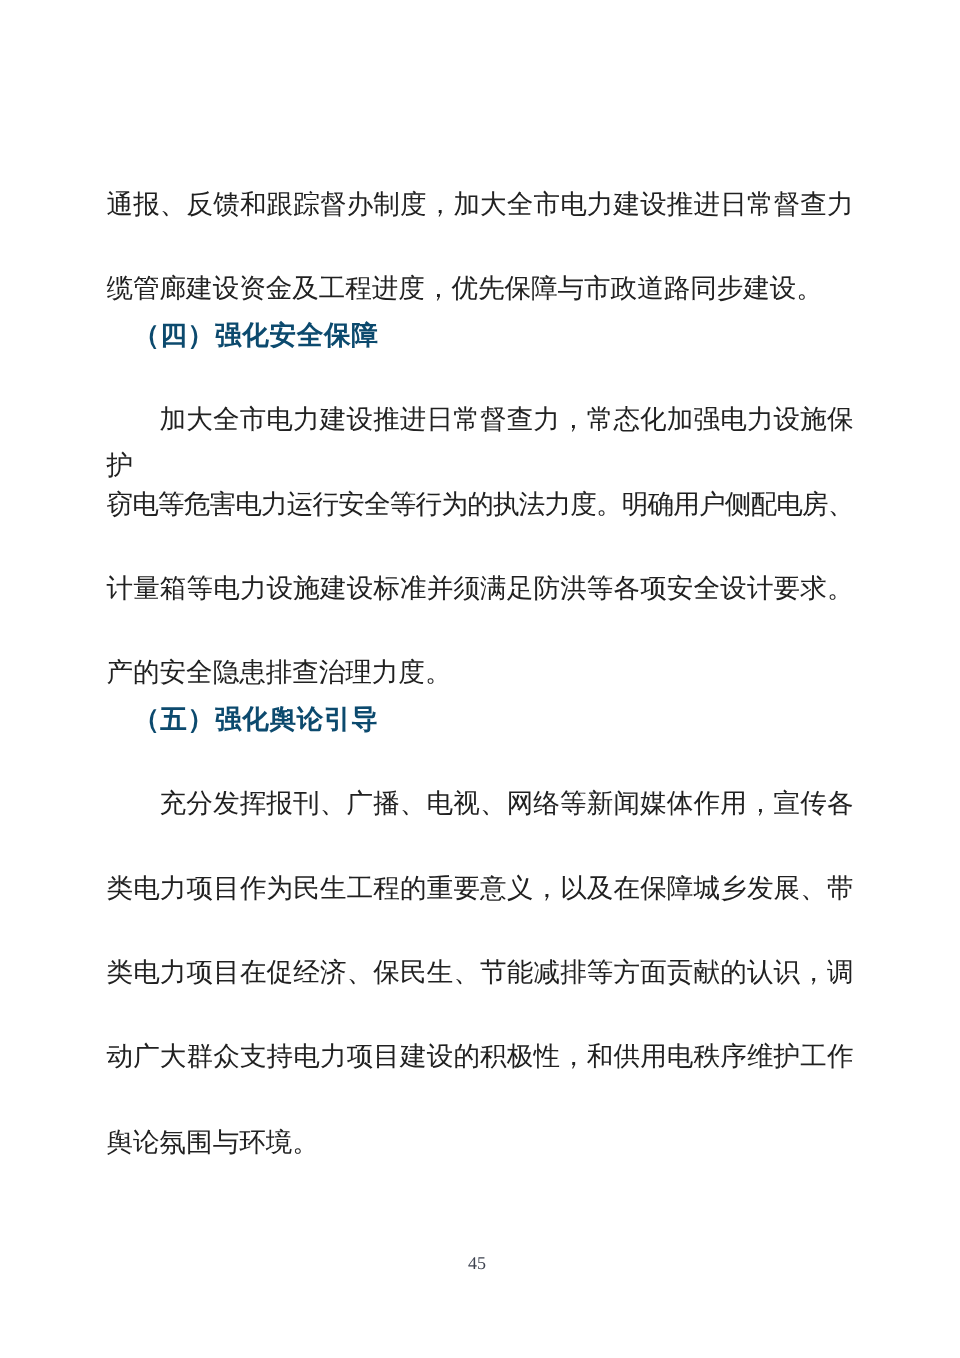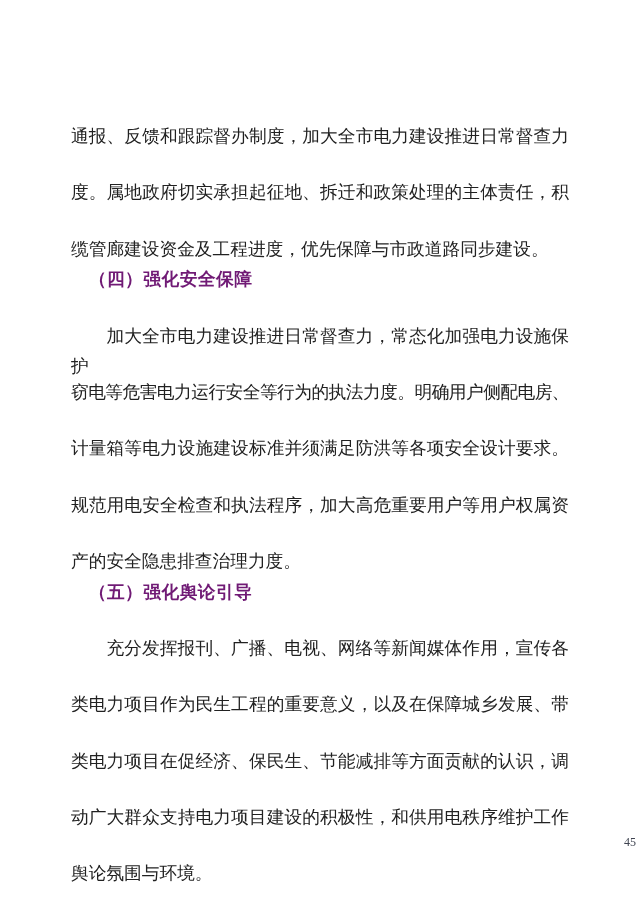"度。属地政府切实承担起征地、拆迁和政策处理的主体责任，积" div.line { html: <div>度。属地政府切实承担起征地、拆迁和政策处理的主体责任，积</div> -> none }
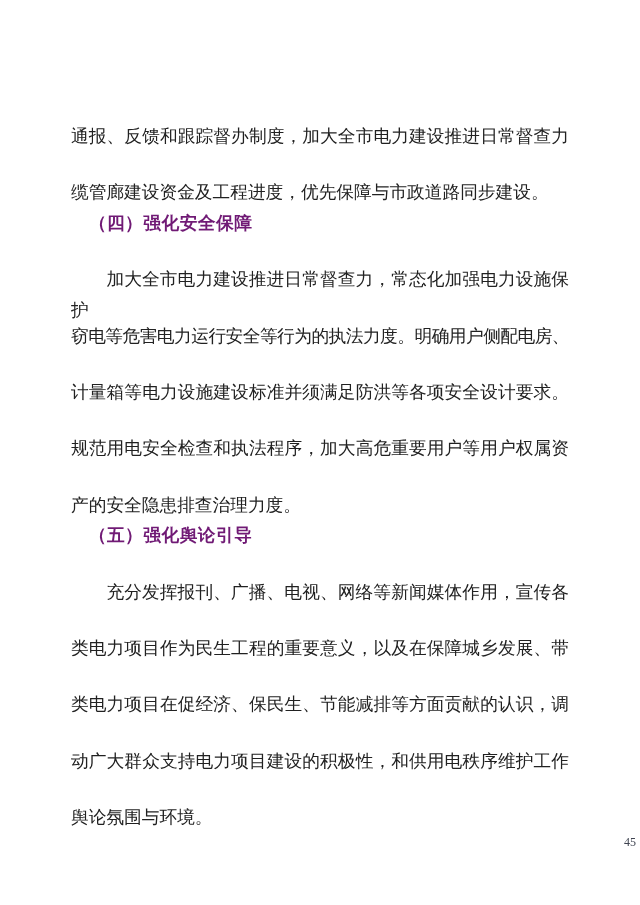"（四）强化安全保障" .heading { color: #701a75 -> #0c4a6e }
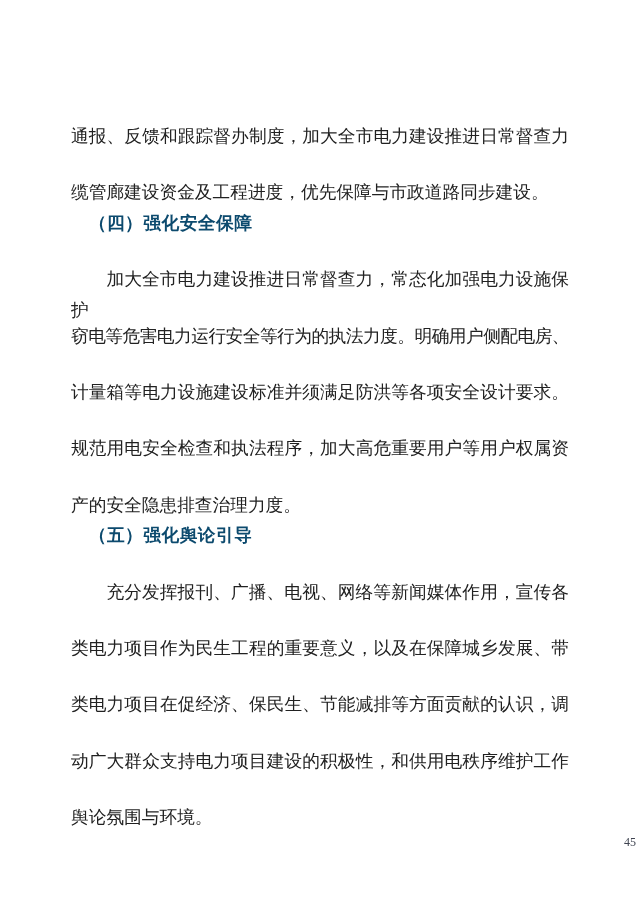"规范用电安全检查和执法程序，加大高危重要用户等用户权属资" div.line { html: <div>规范用电安全检查和执法程序，加大高危重要用户等用户权属资</div> -> none }
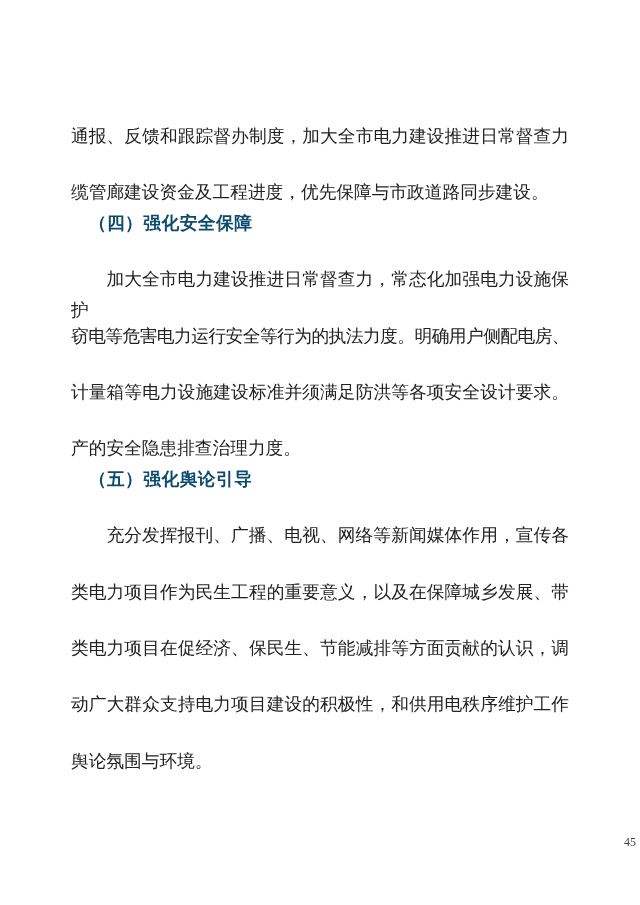"45" .page-number { text-align: right -> center }
